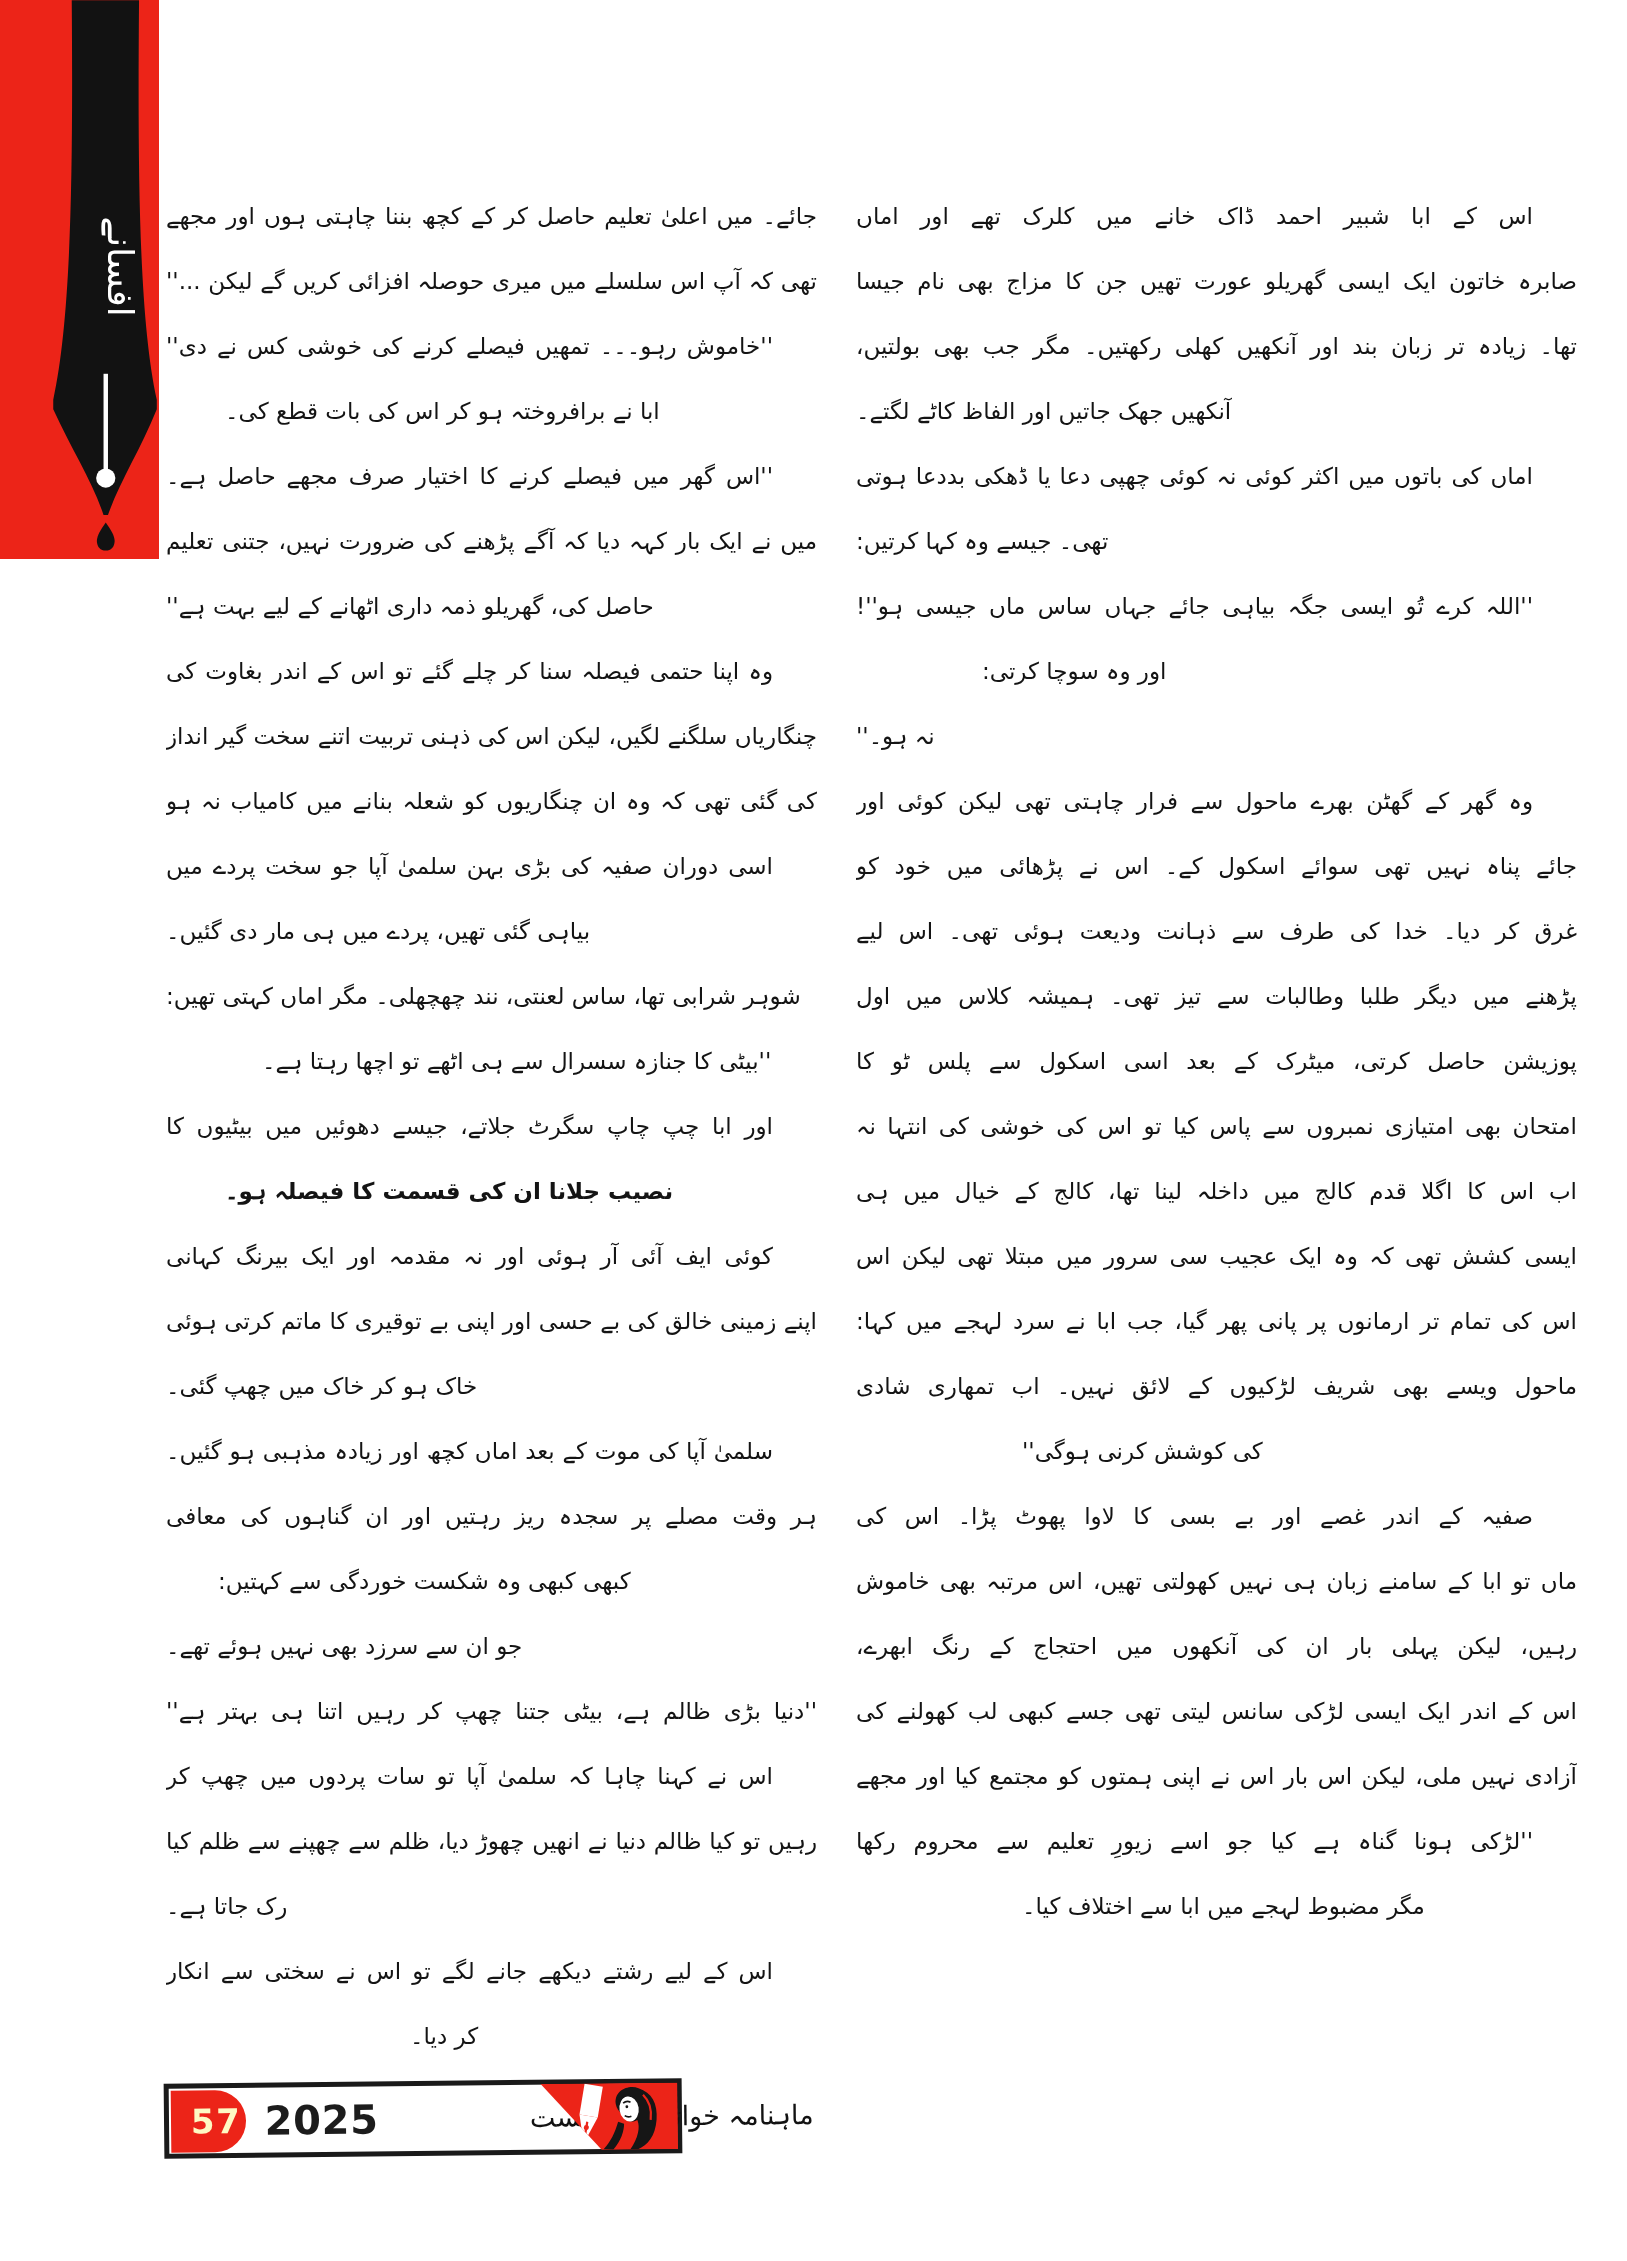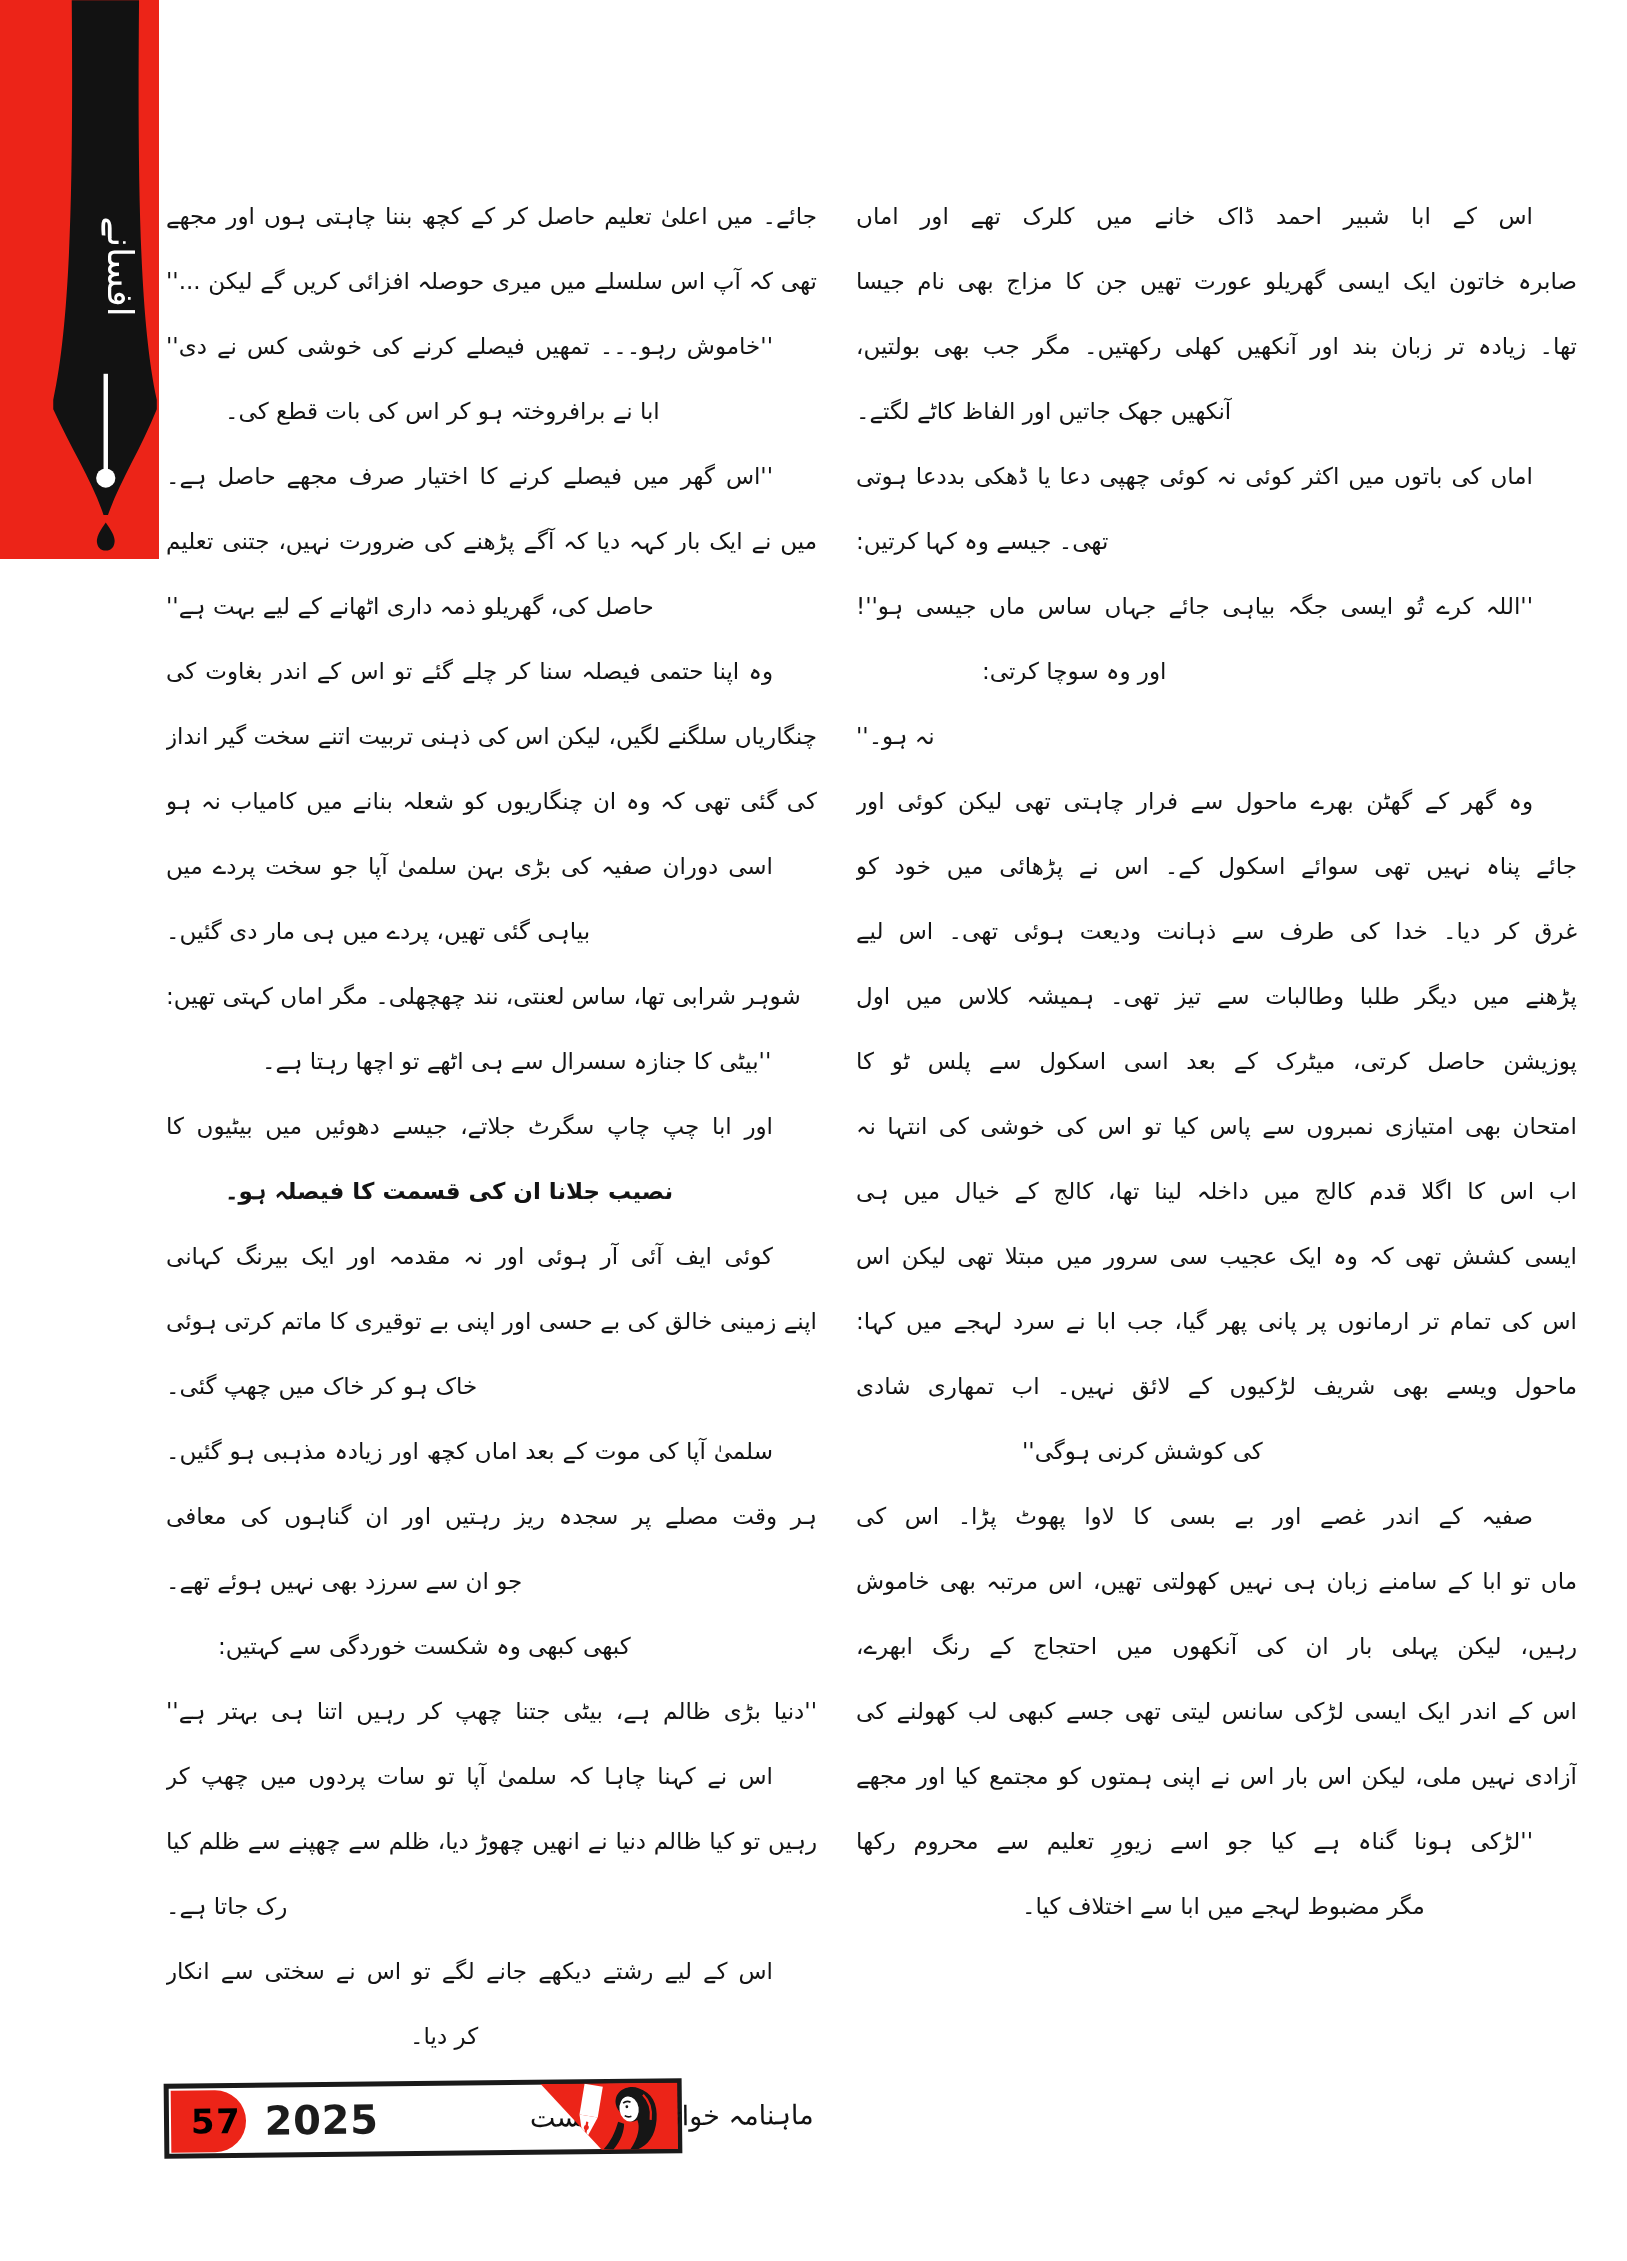"جو ان سے سرزد بھی" div.line { order: before "کبھی کبھی وہ شکست خوردگی" -> after "کبھی کبھی وہ شکست خوردگی" }
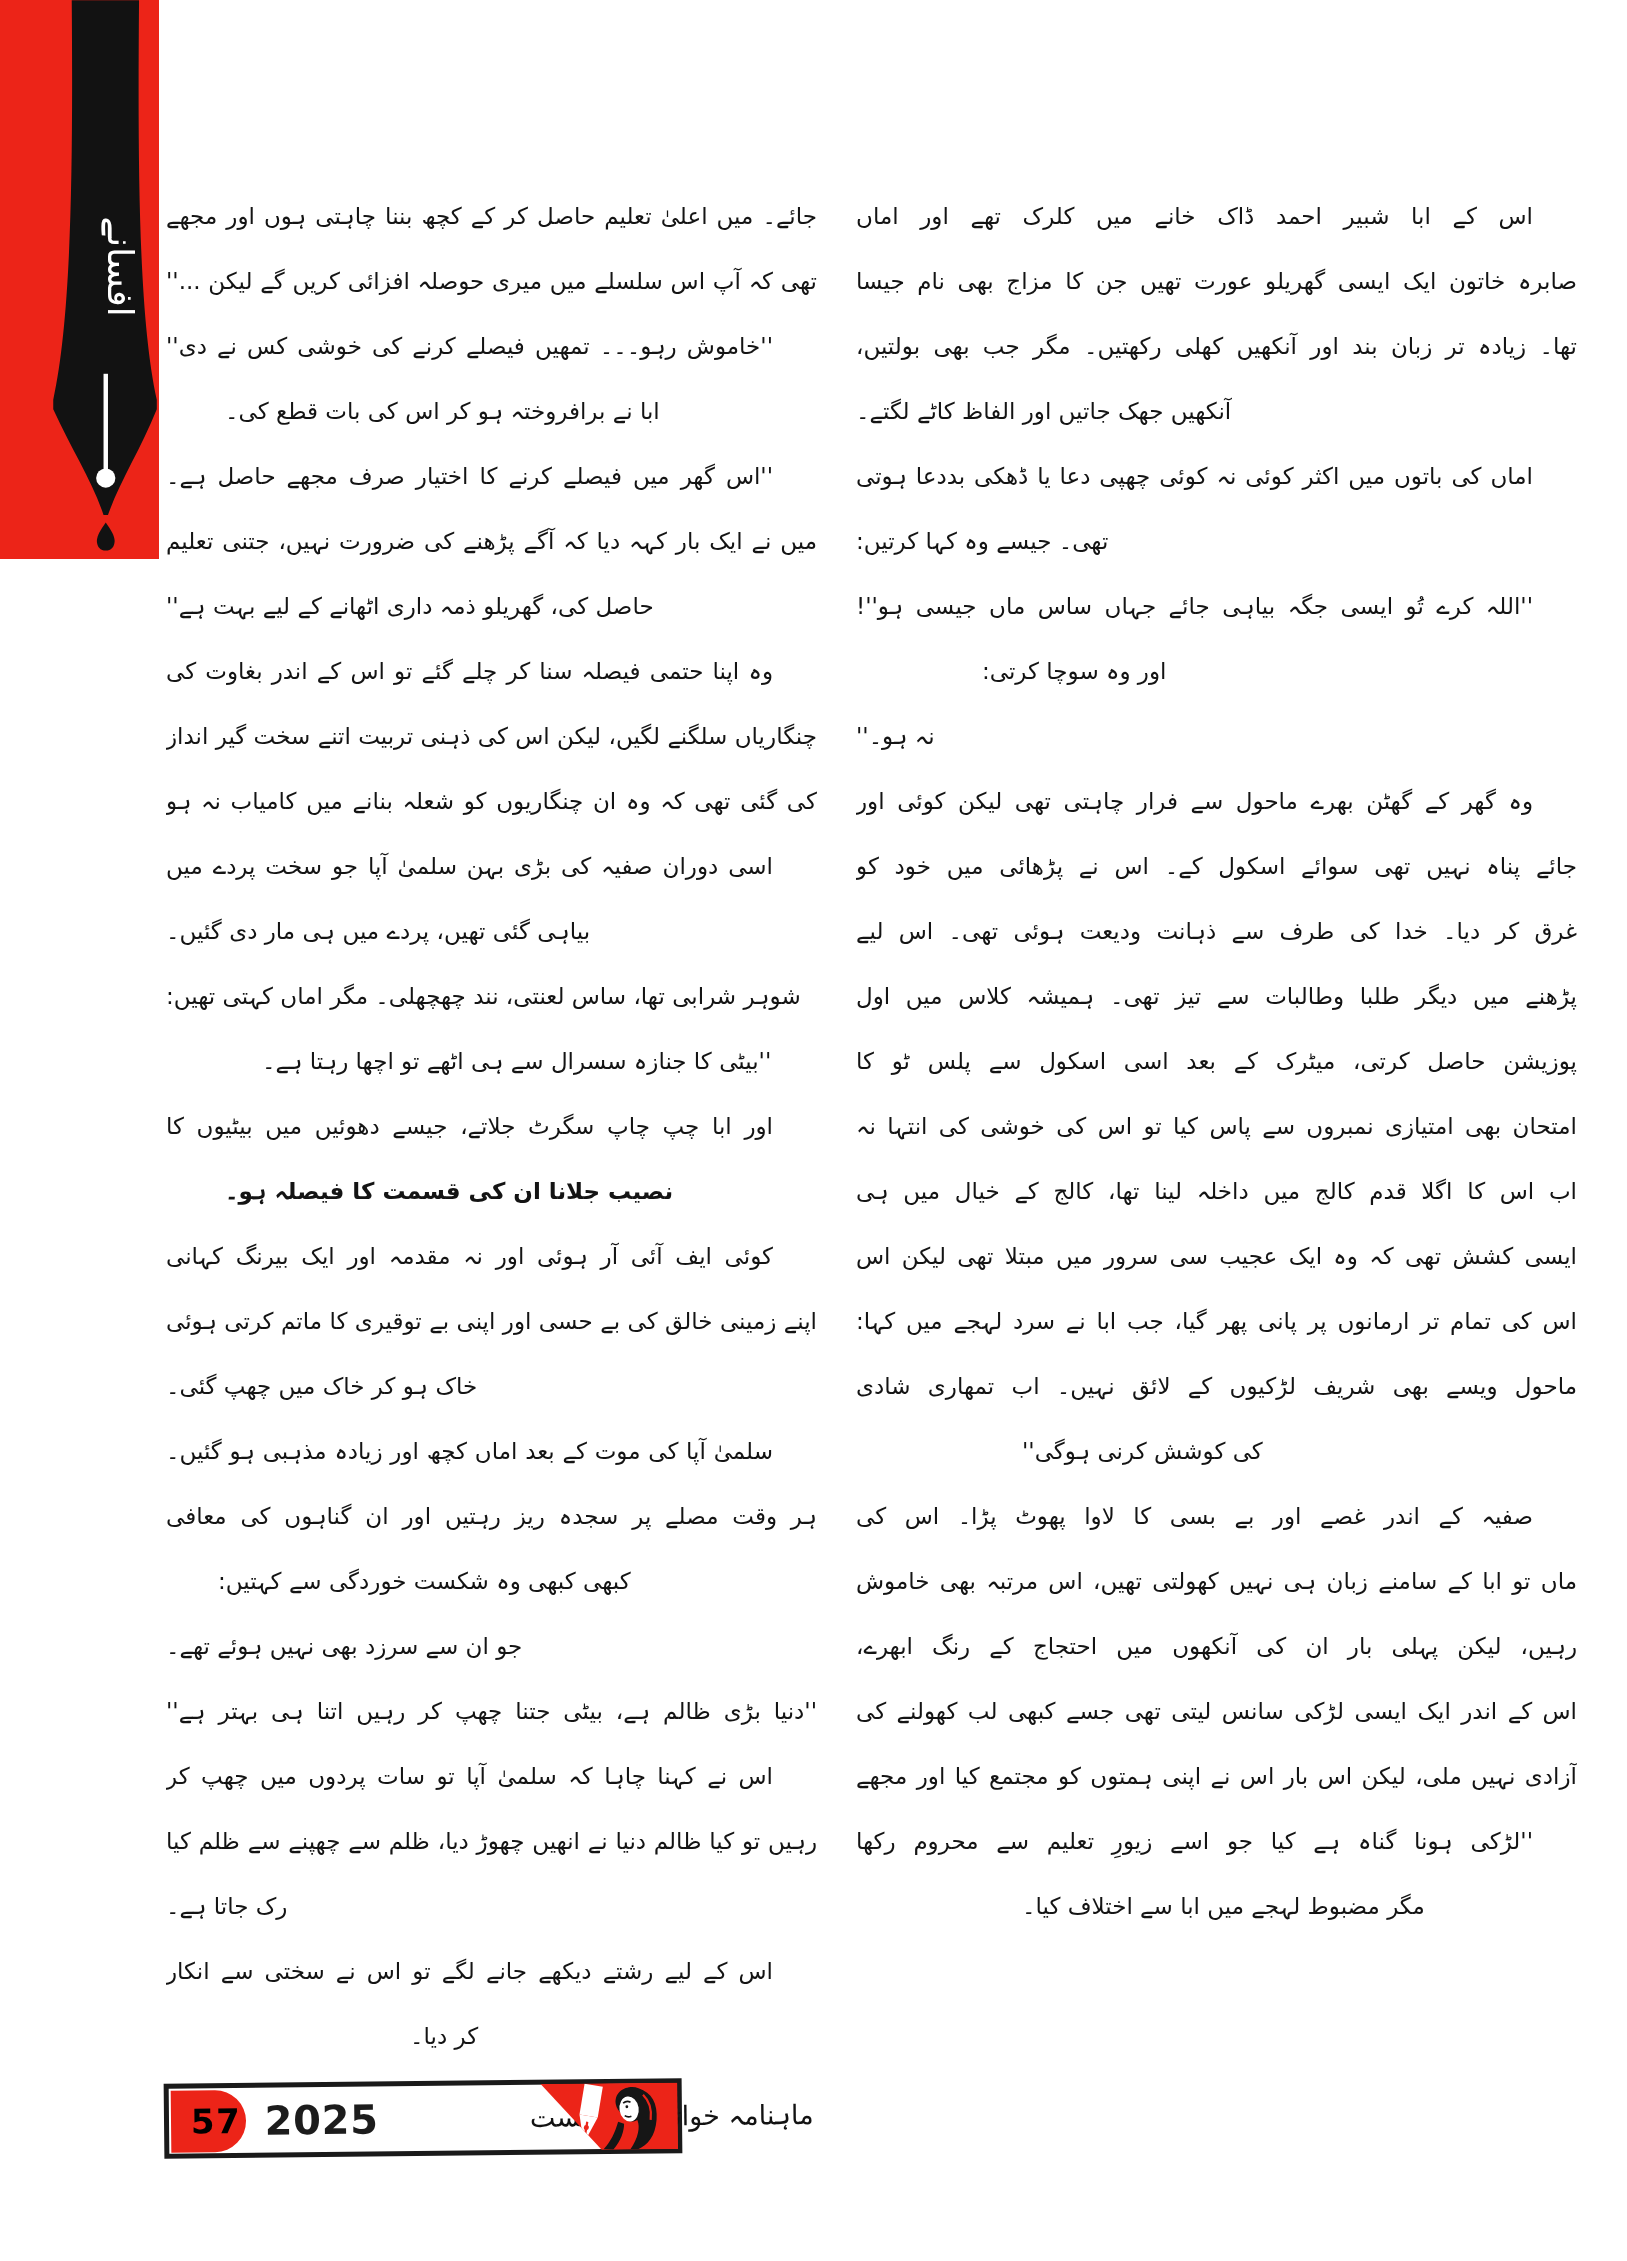"57" .page-num { color: #000000 -> #fef9c3 }
